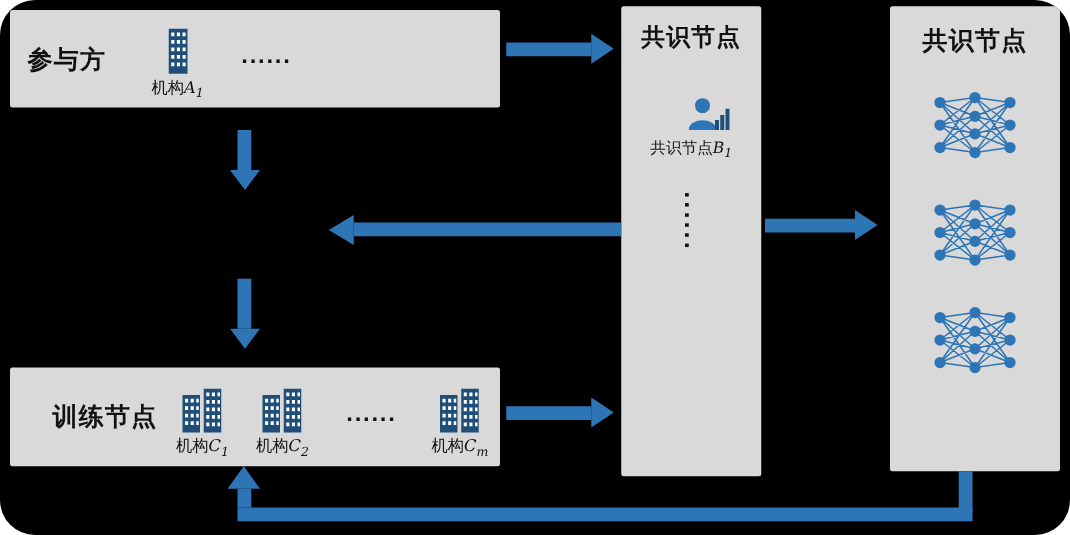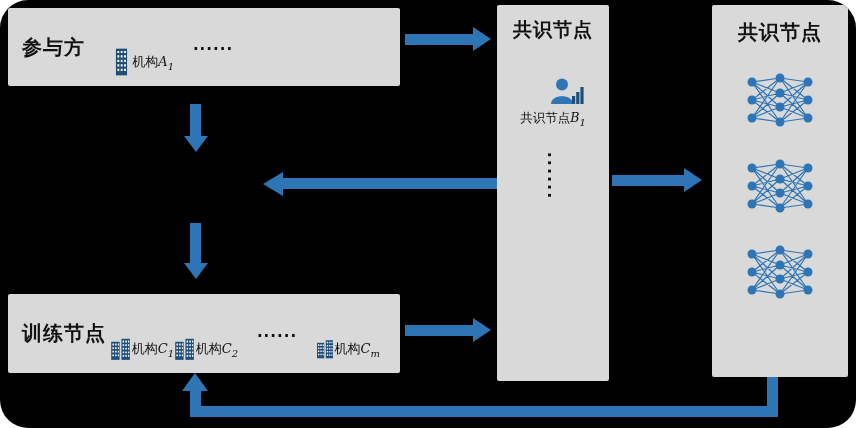"机构A1" .org { flex-direction: row -> column }
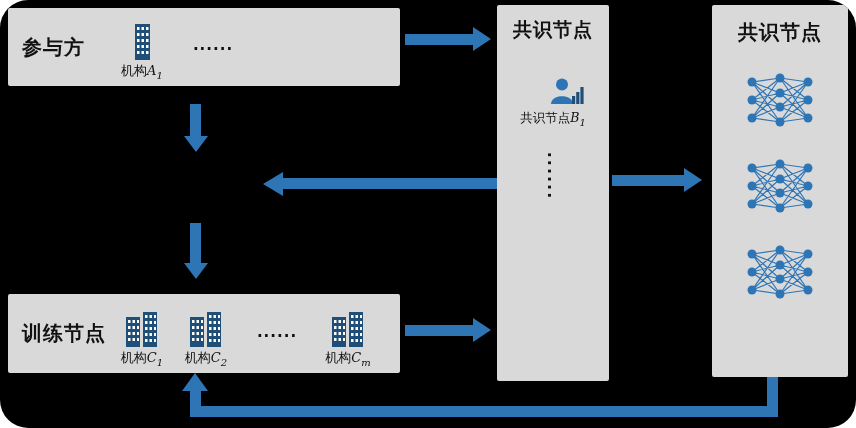"训练节点" div.panel { justify-content: none -> flex-end }
